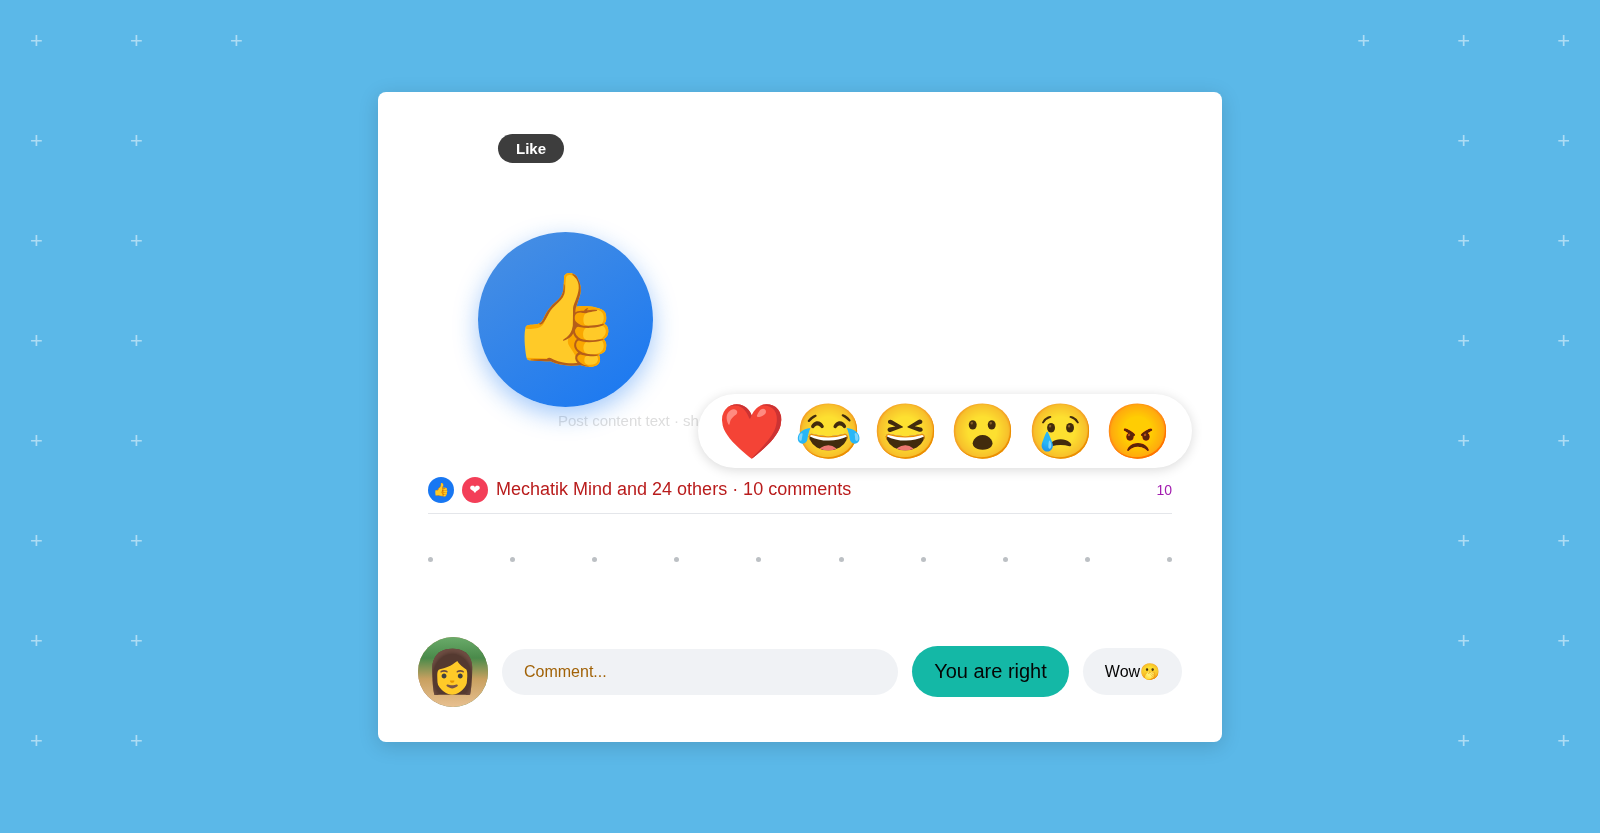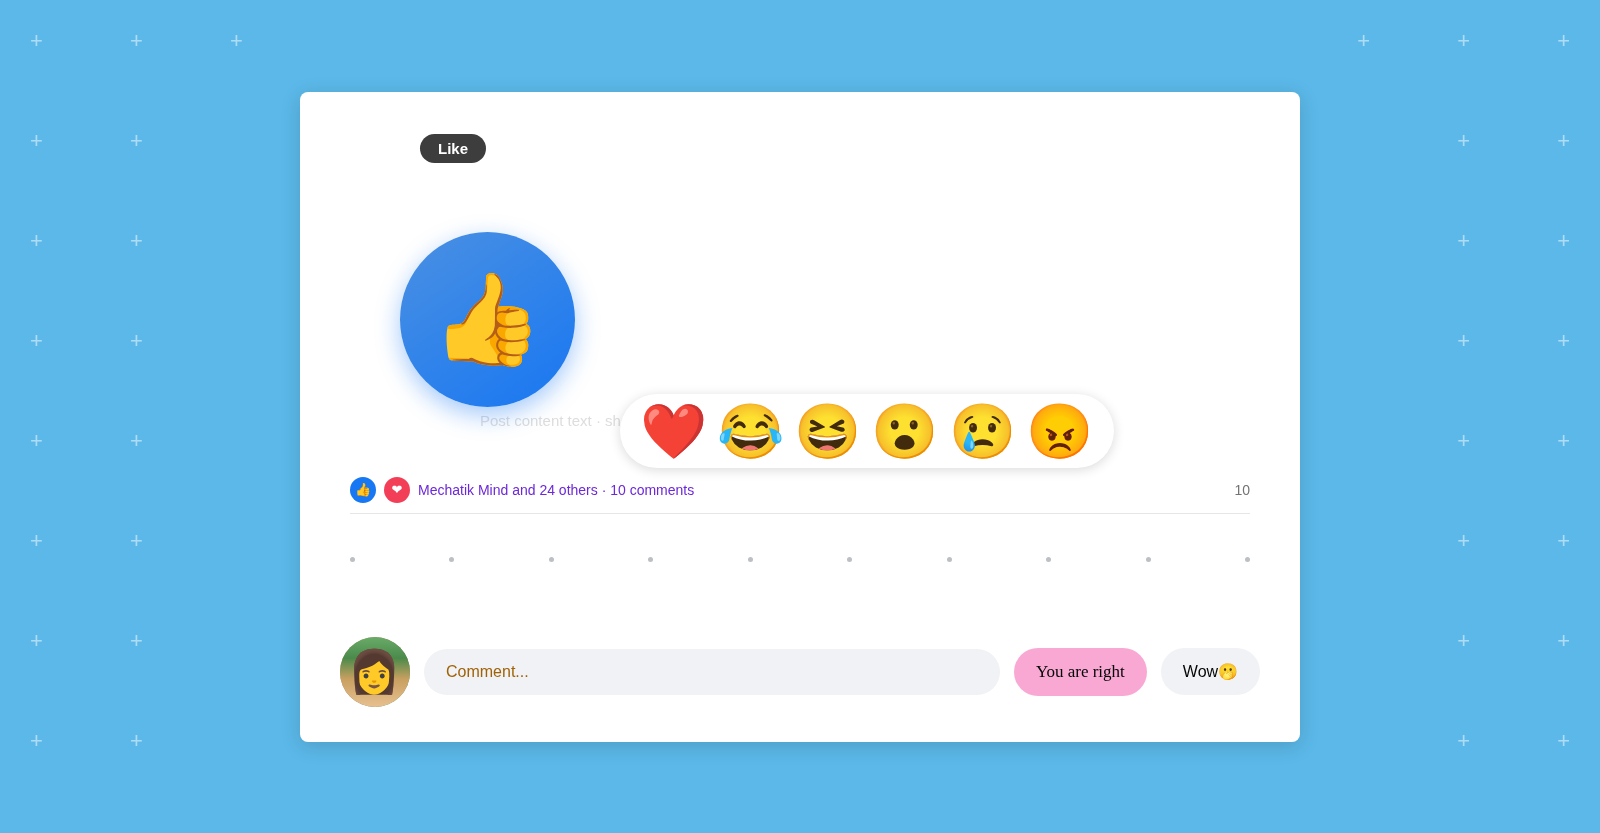"Like" .card { width: 1000px -> 844px }
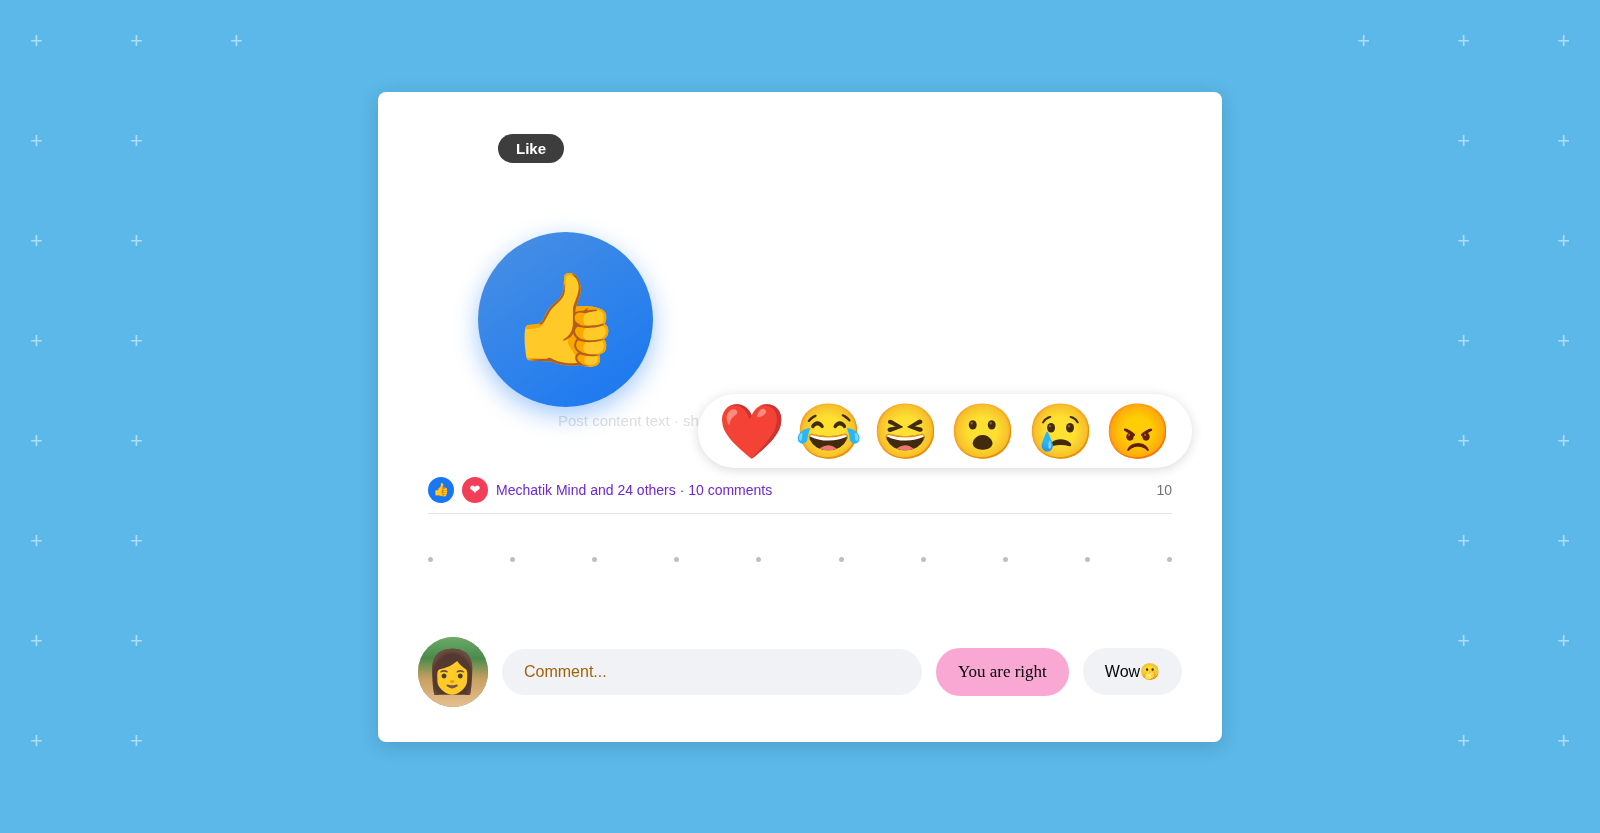"Mechatik Mind and 24 others" .stats-text { color: #6d28d9 -> #b91c1c; font-size: 14px -> 18px }
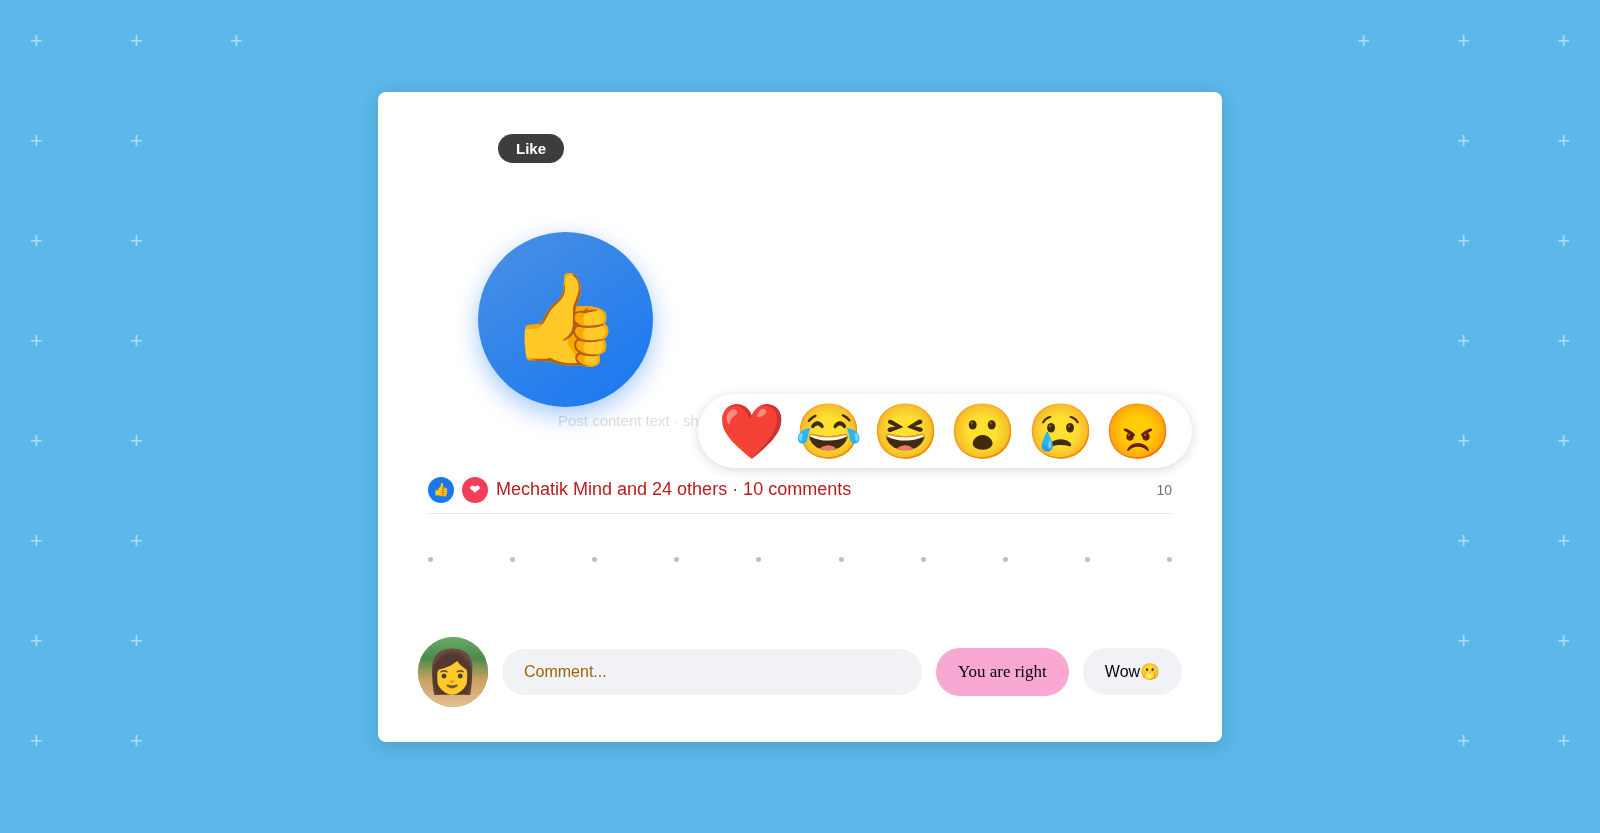"10" .share-count { color: #737373 -> #a21caf }
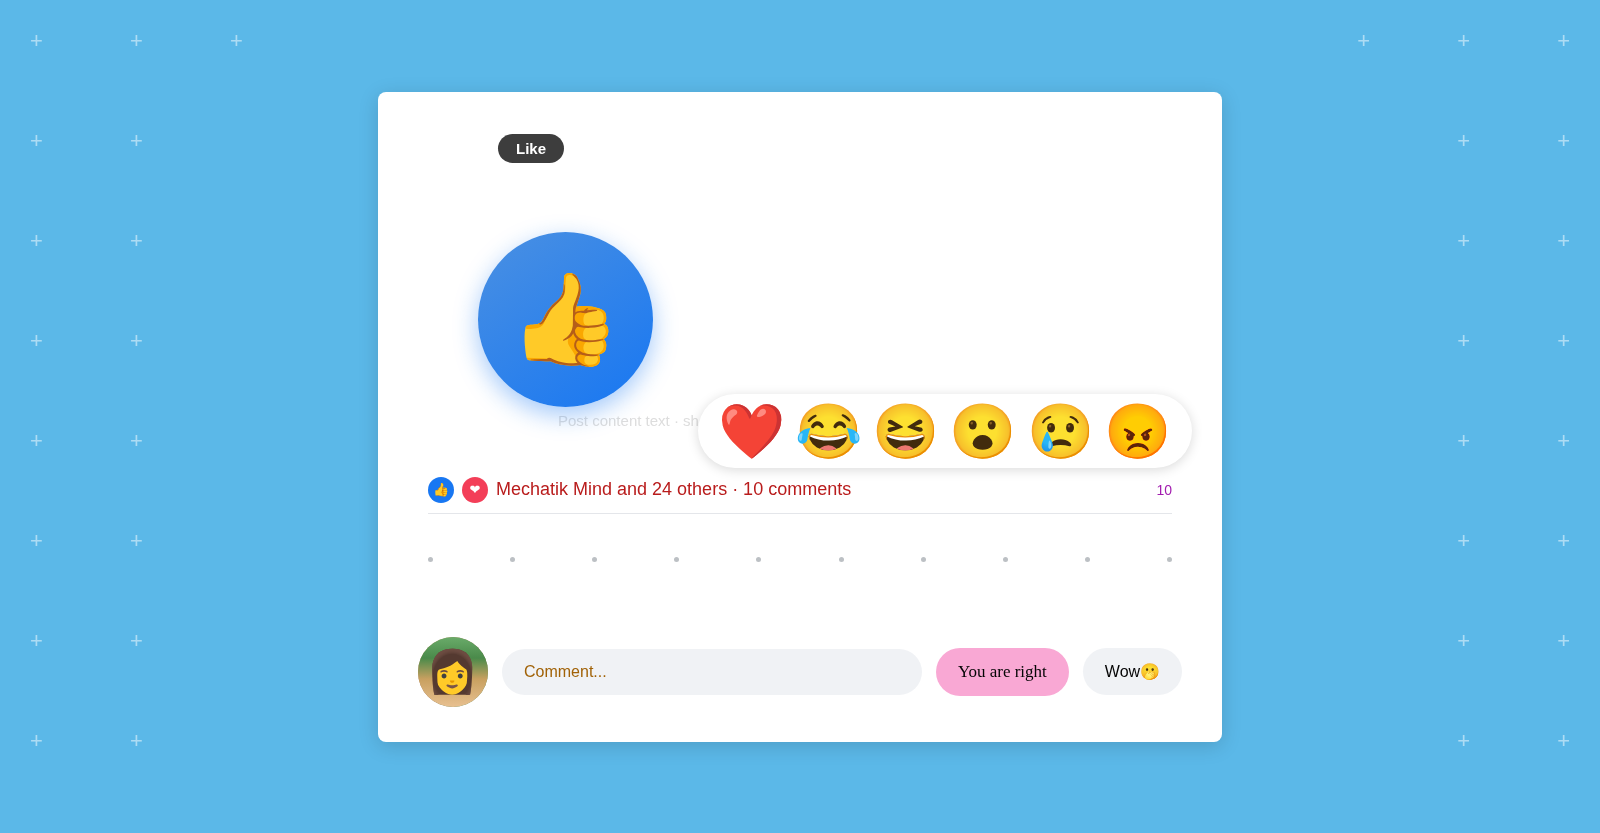"You are right" .suggestion-chip { background: #f9a8d4 -> #14b8a6; font-family: Liberation Serif, serif -> none; font-size: 17px -> 20px }
